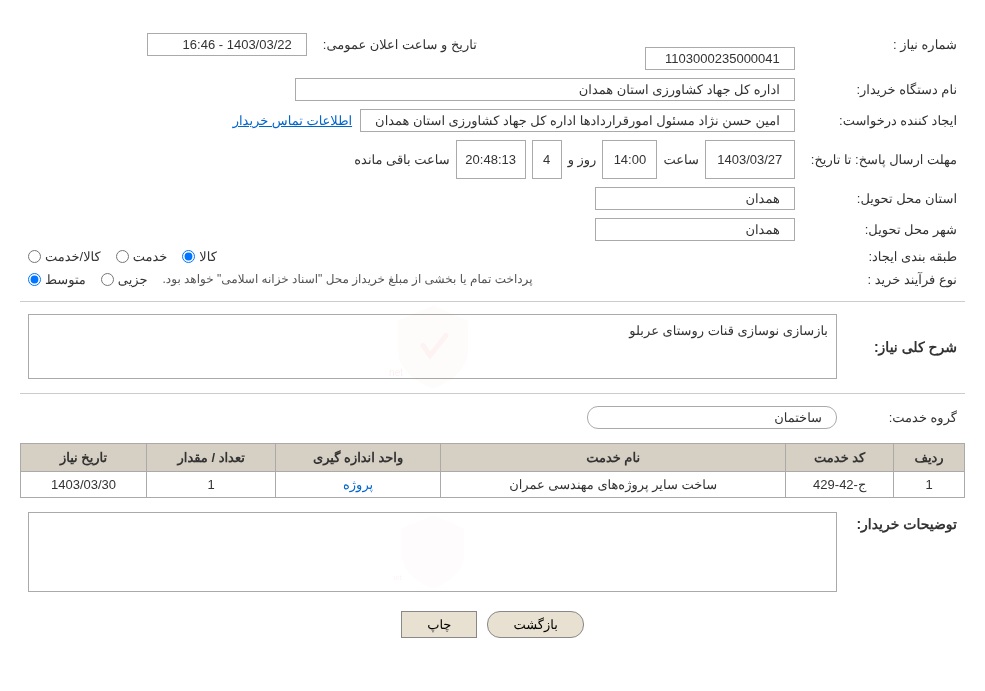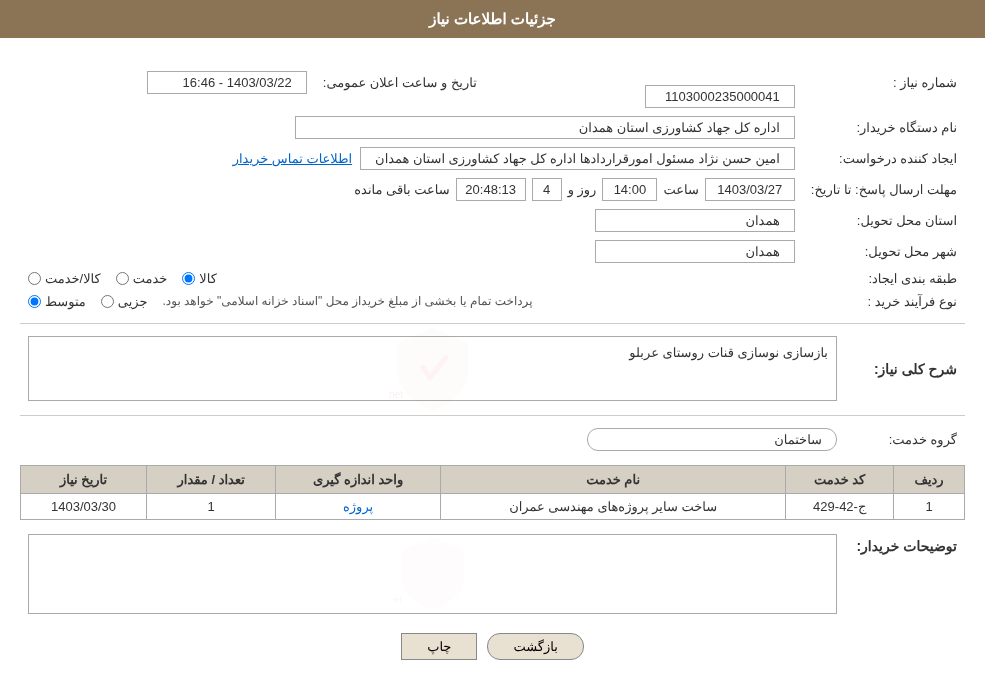"جزئیات اطلاعات نیاز" div.header-bar { html: <div> <span>جزئیات اطلاعات نیاز</span> </div> -> none }
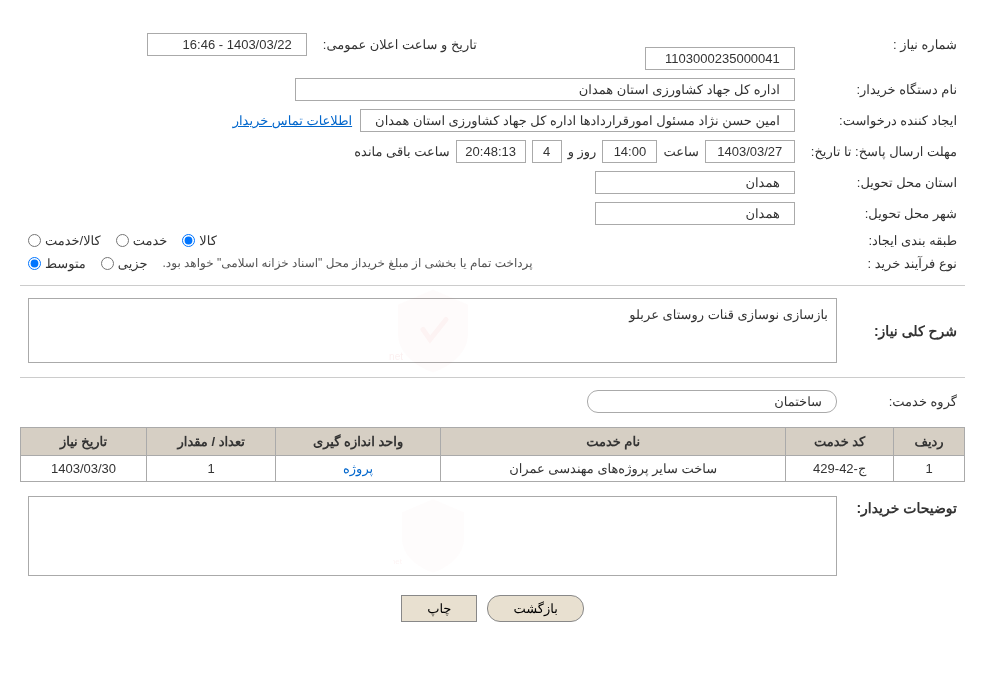"20:48:13" .small-input { padding: 3px 5px -> 11px 5px }
